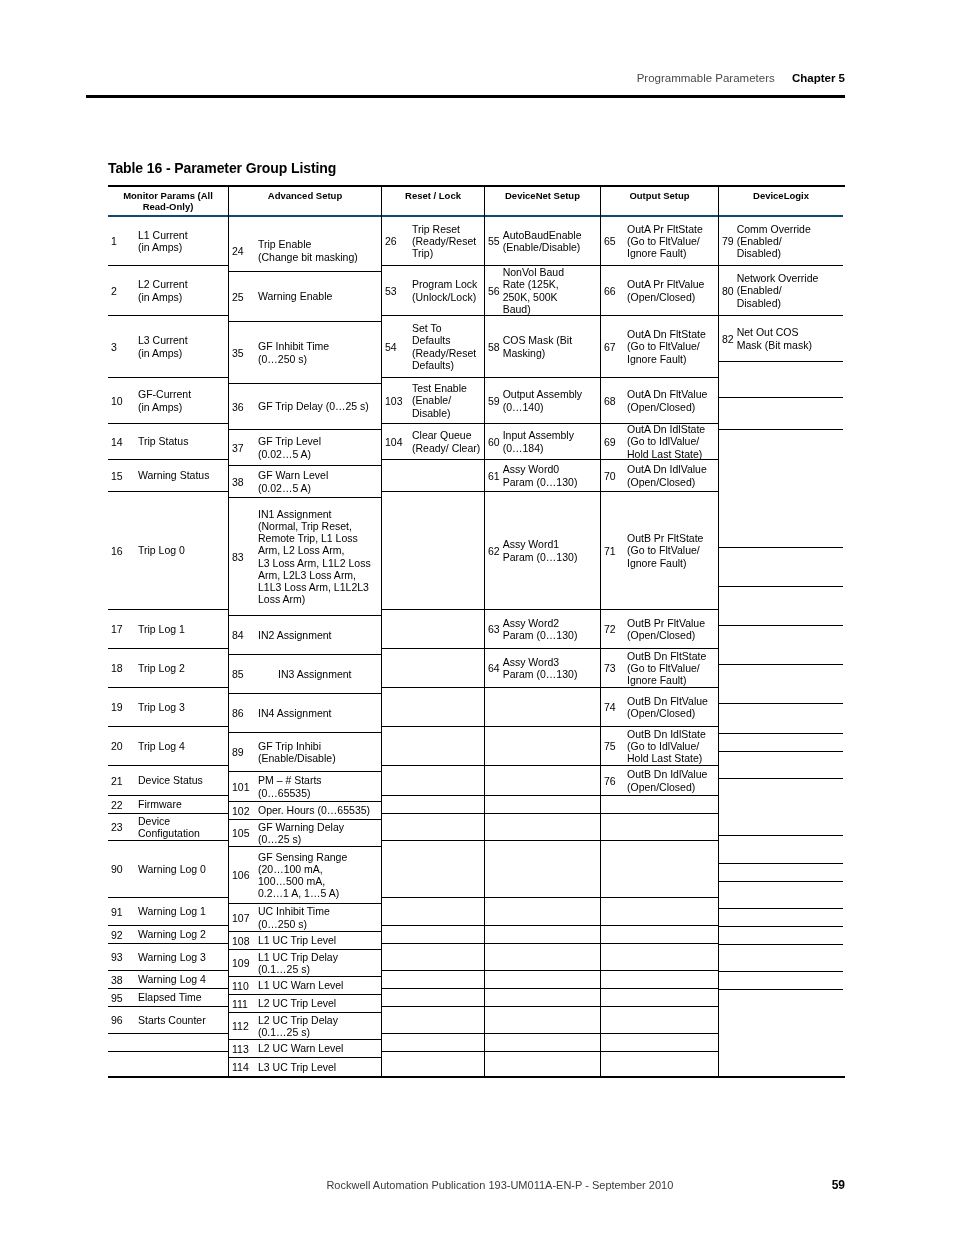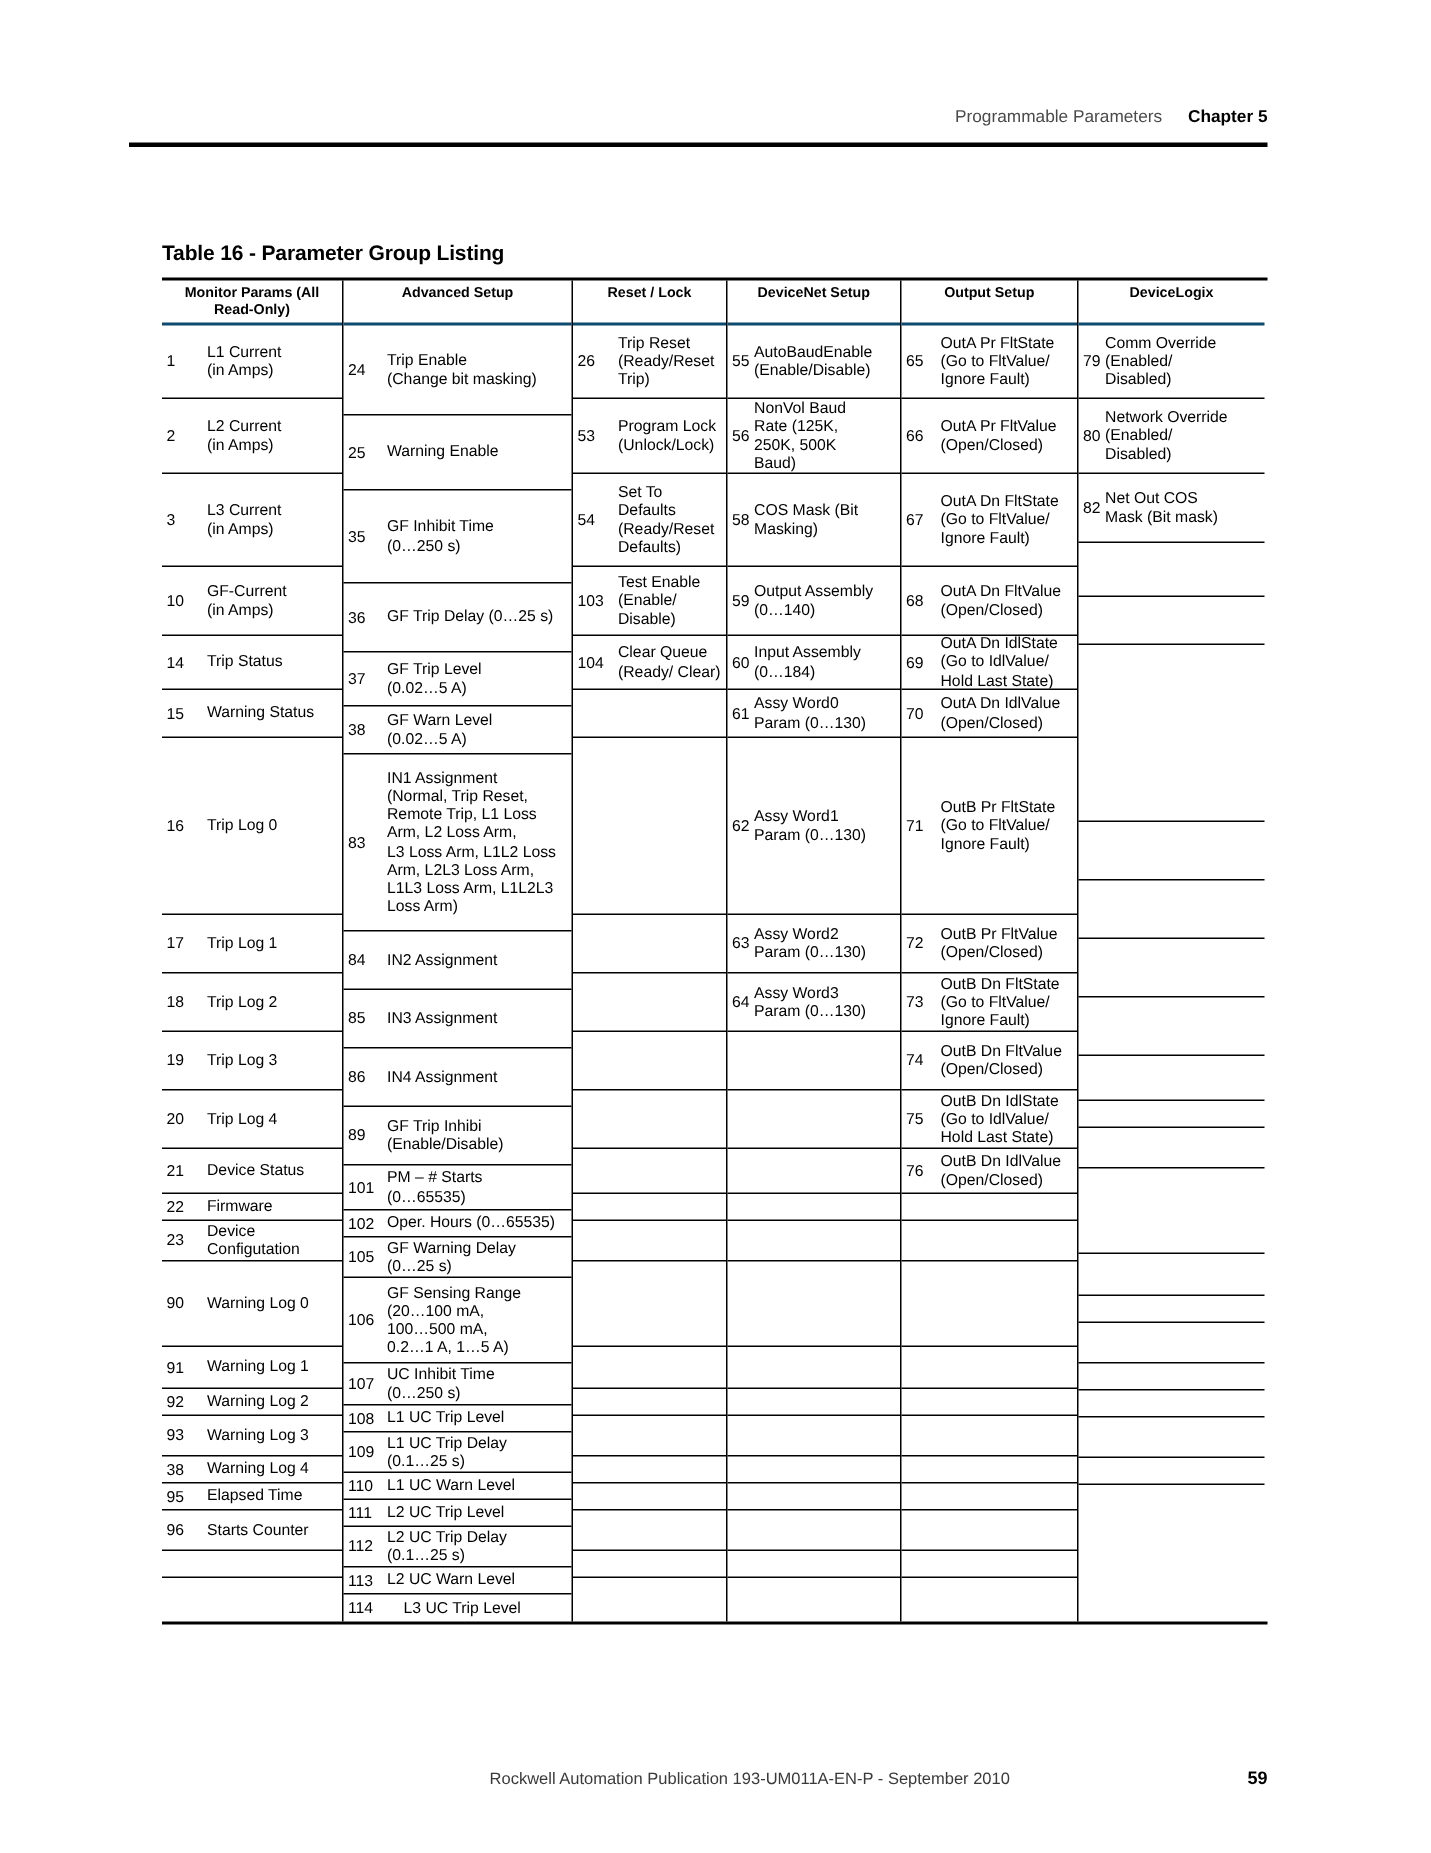"24" div.cell { height: 60px -> 42px; margin-top: none -> 13px }
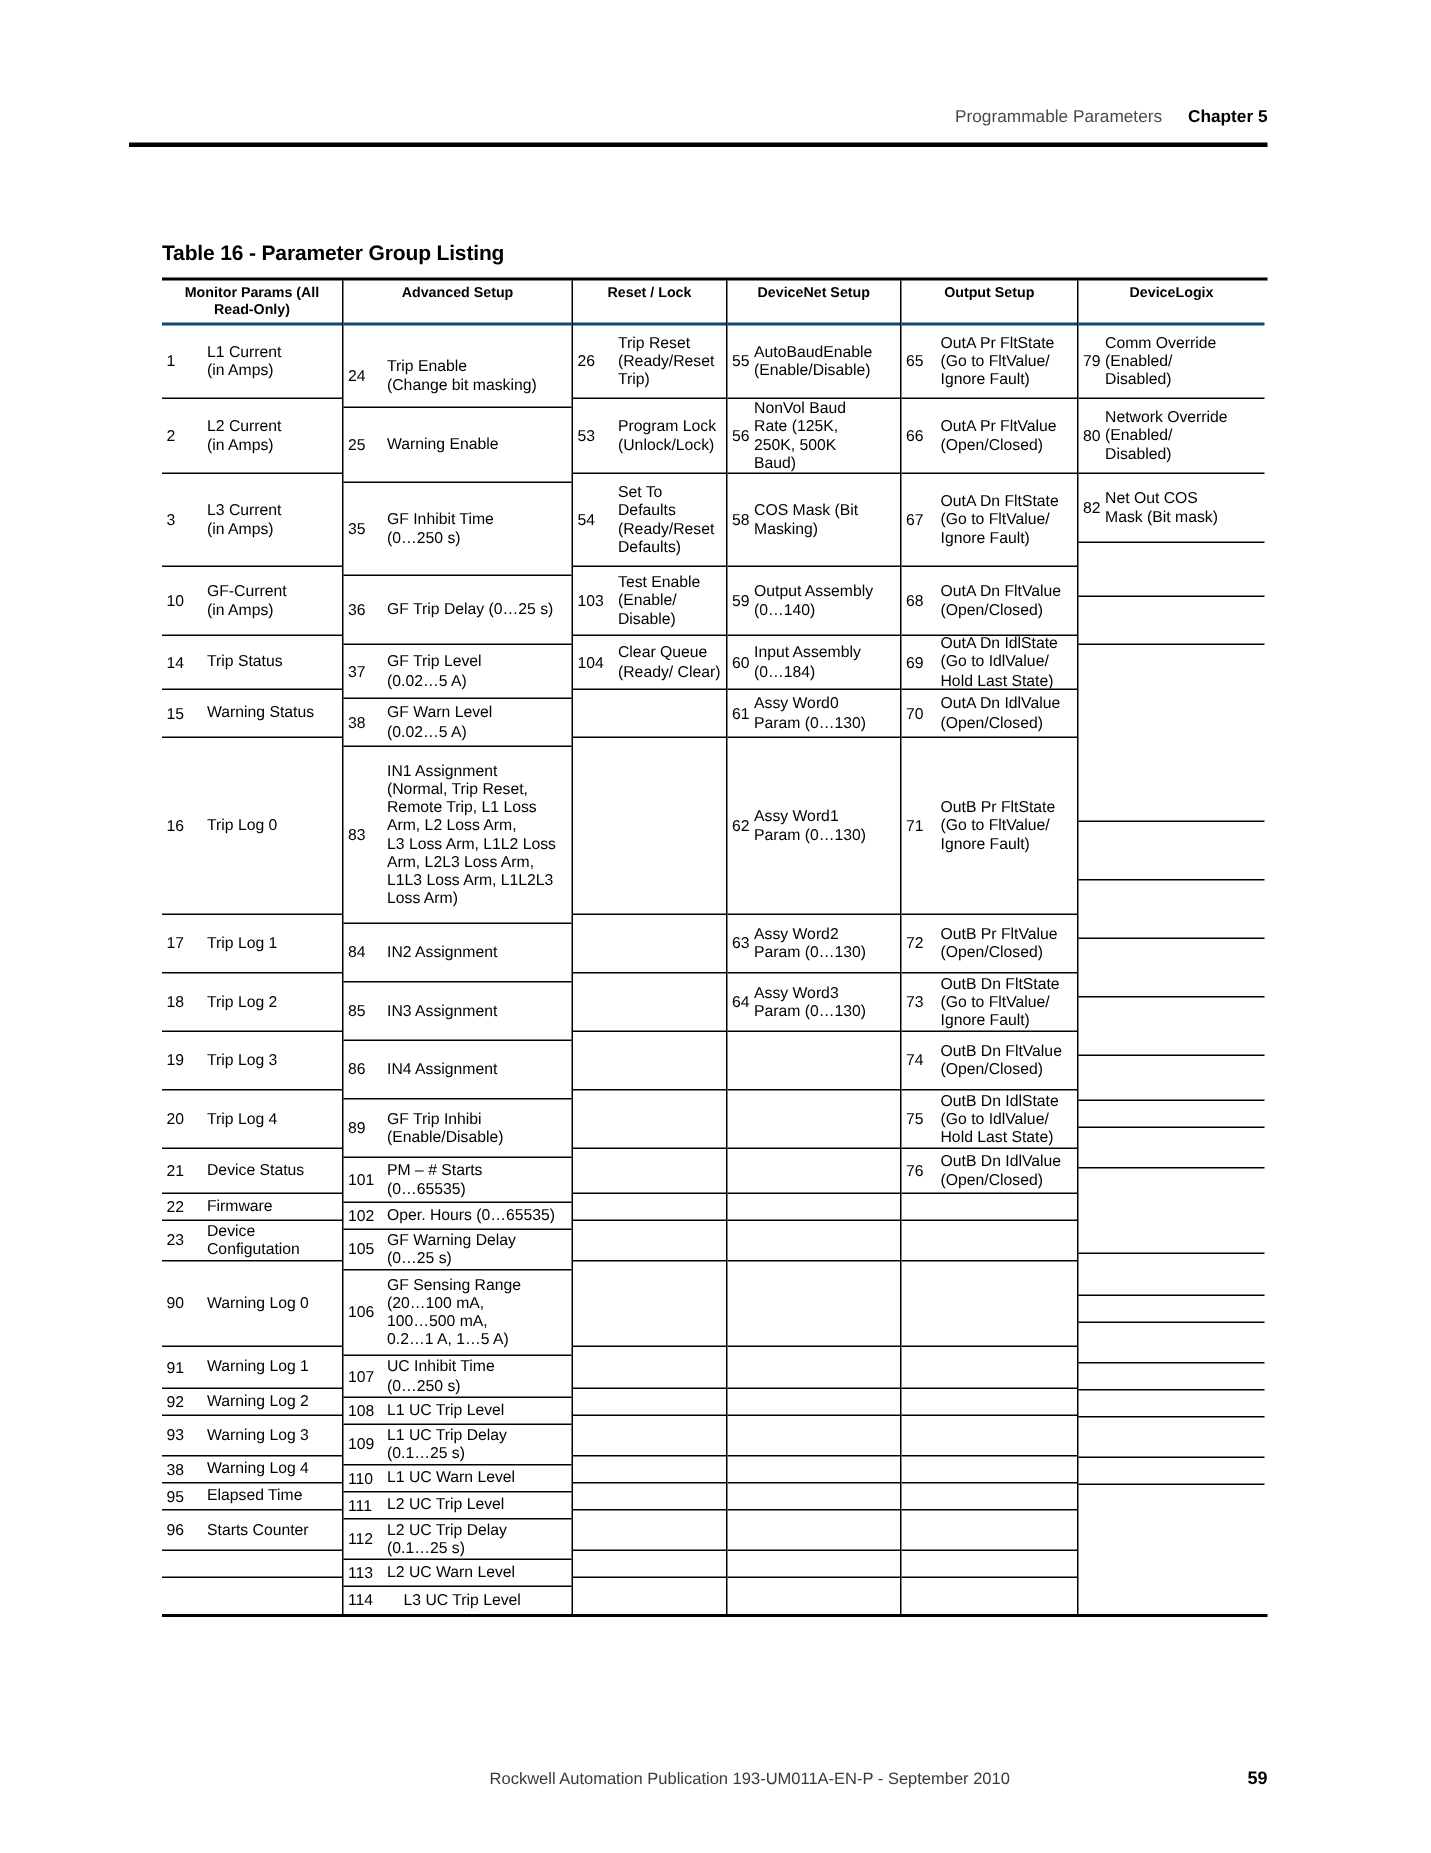"85" div.cell { gap: none -> 20px }
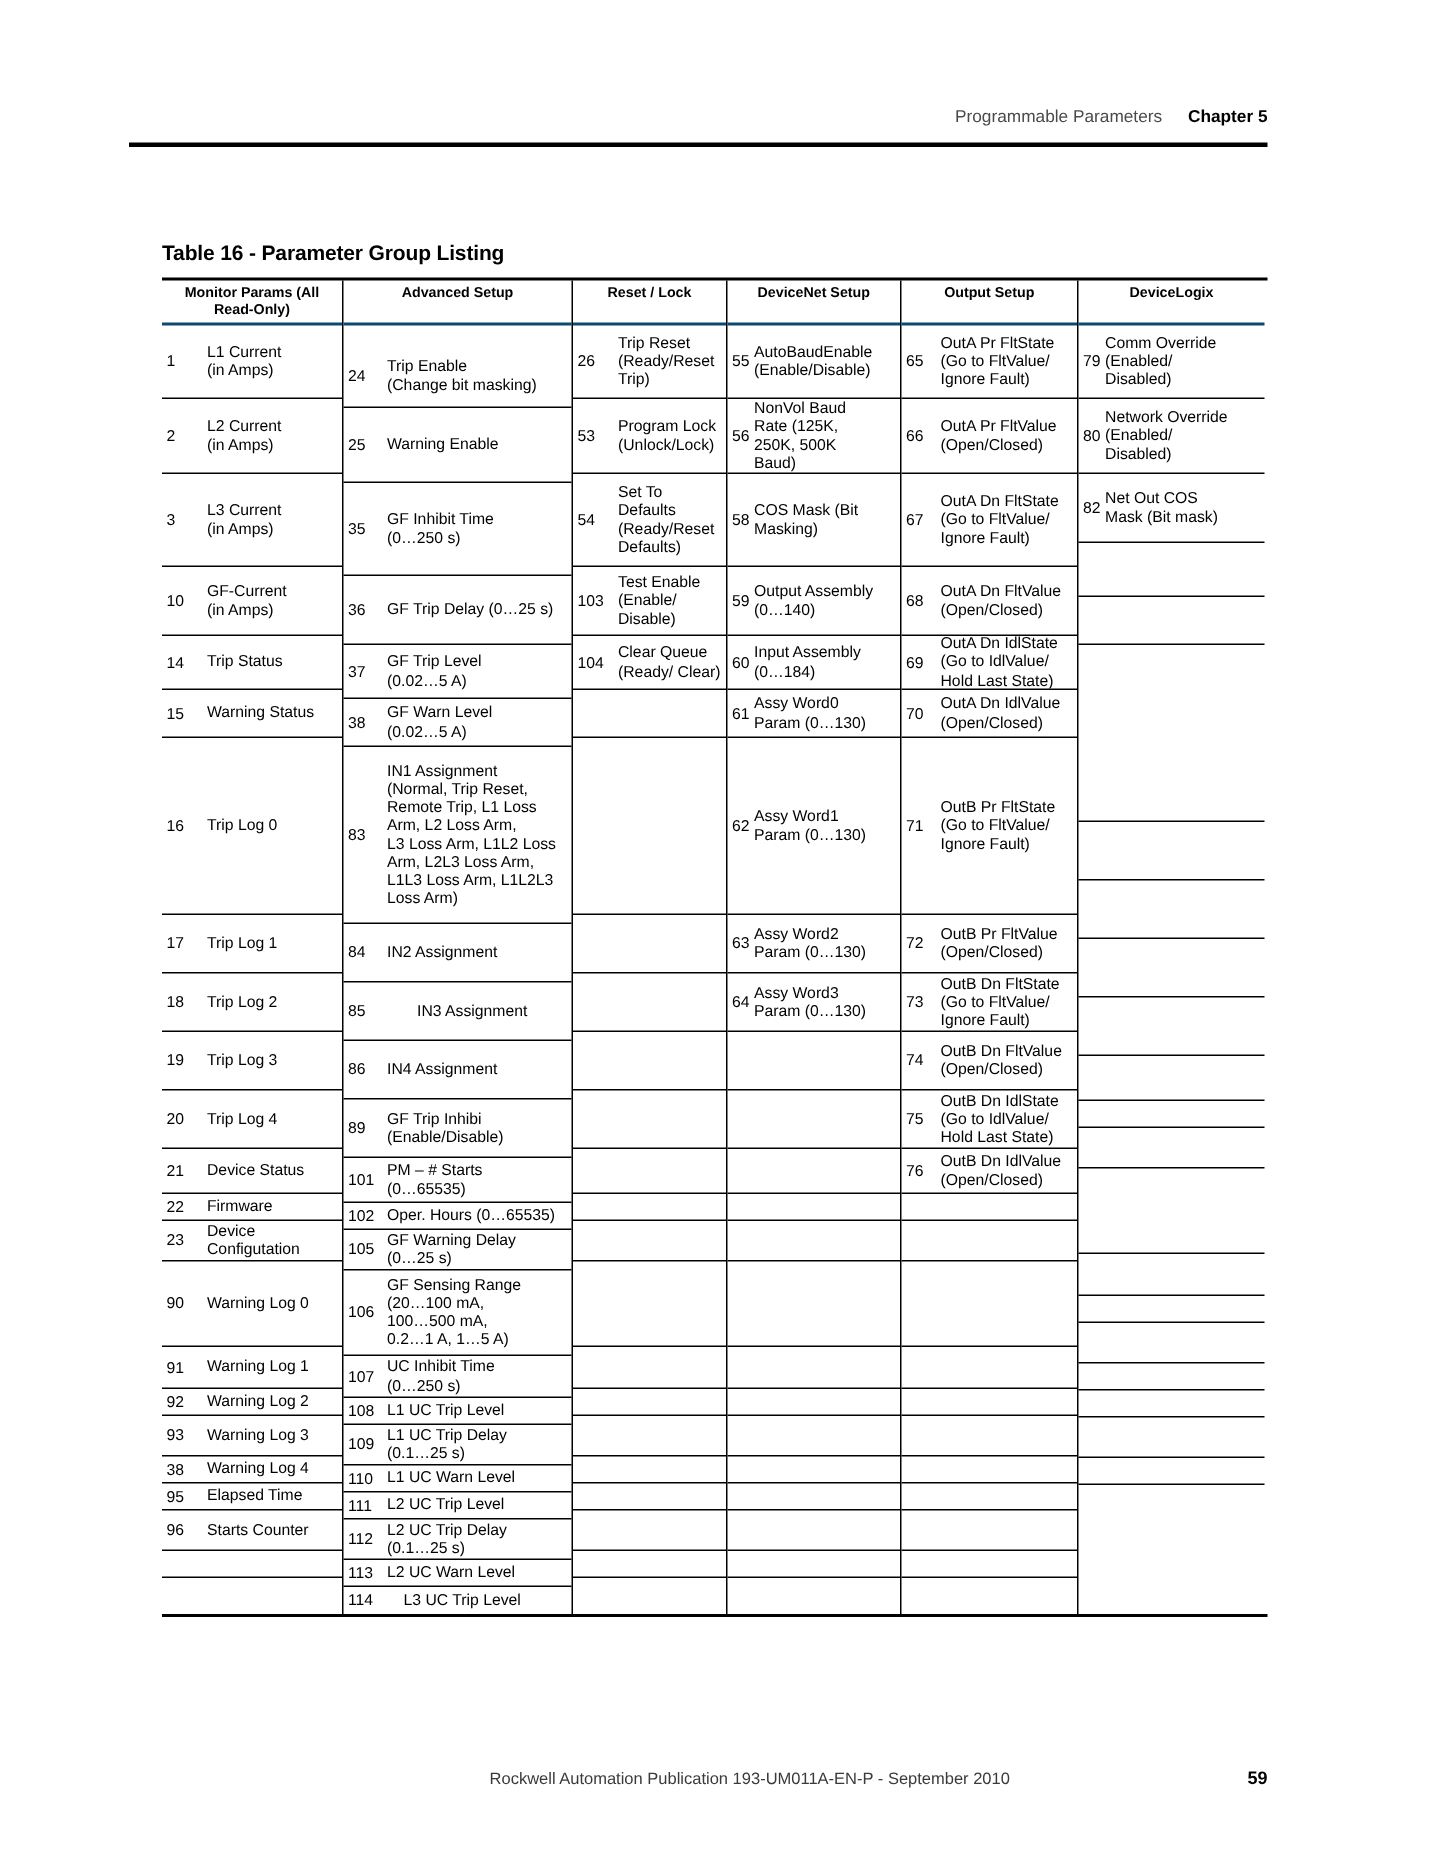"114" .cell:last-child { gap: 11px -> none }
